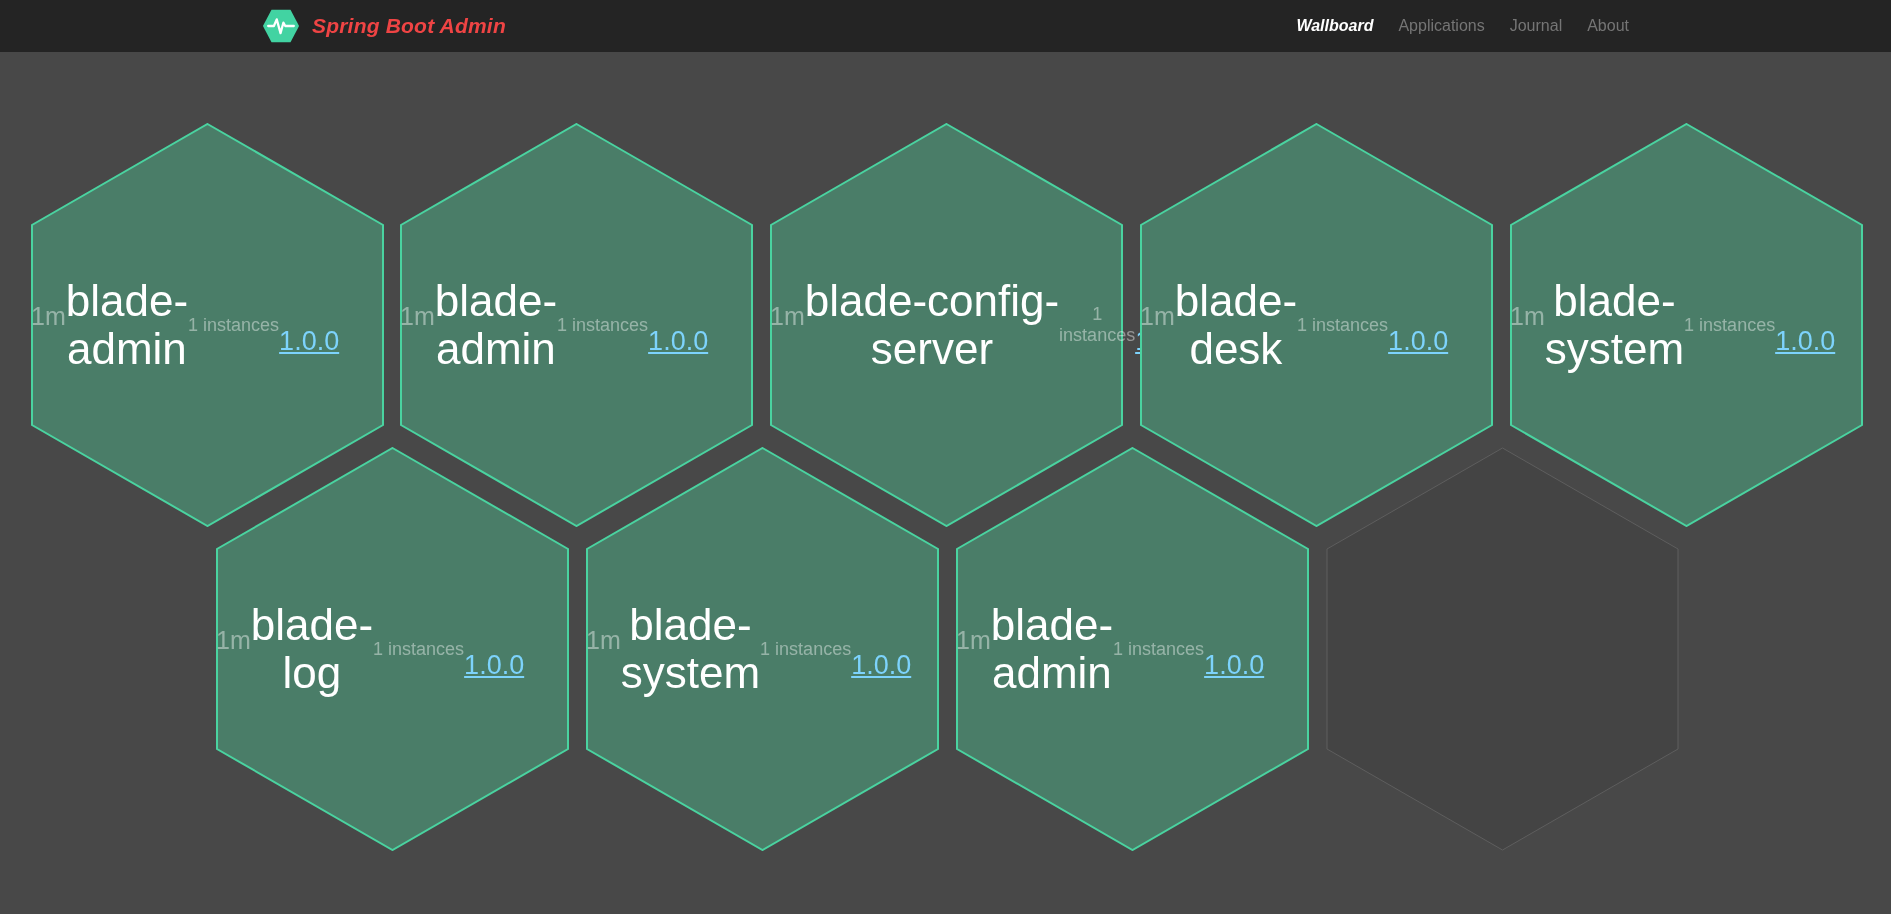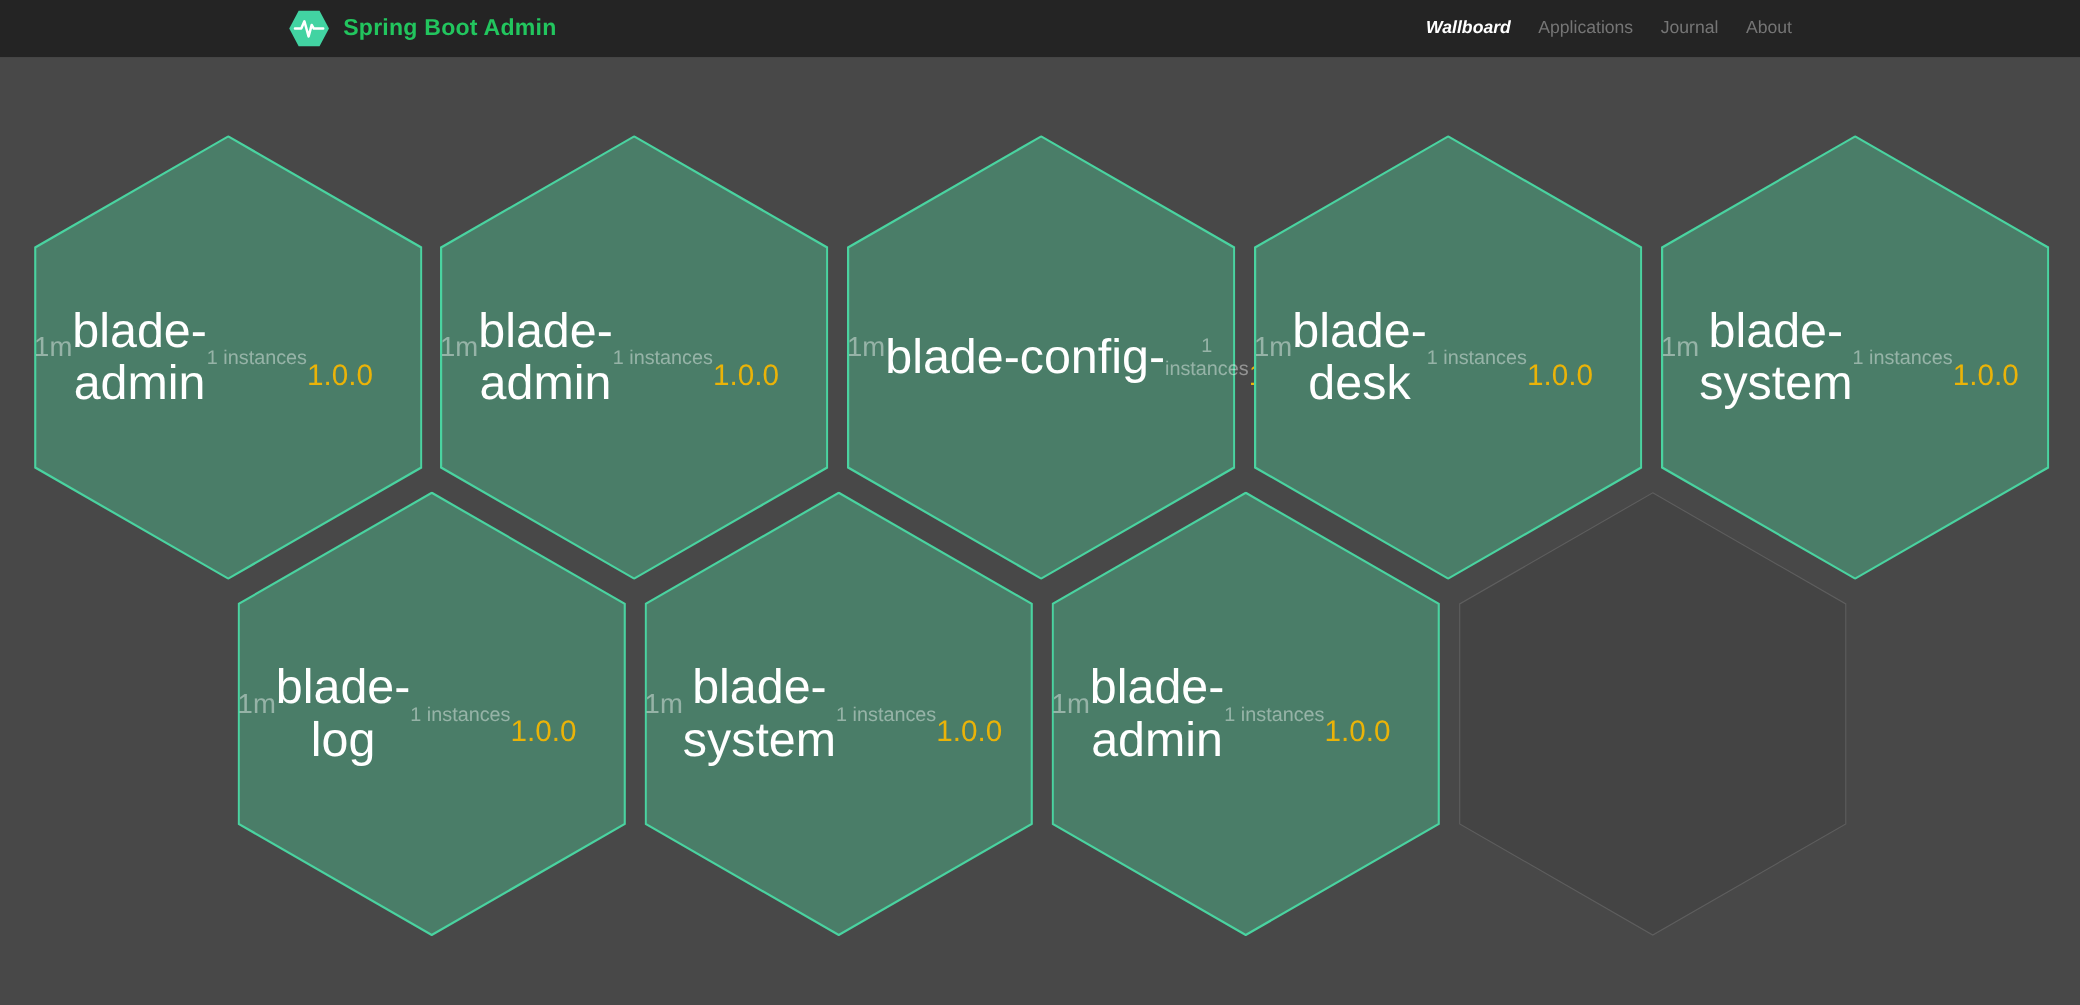"Spring Boot Admin" .brand-title { color: #22c55e -> #ef4444; font-style: none -> italic }
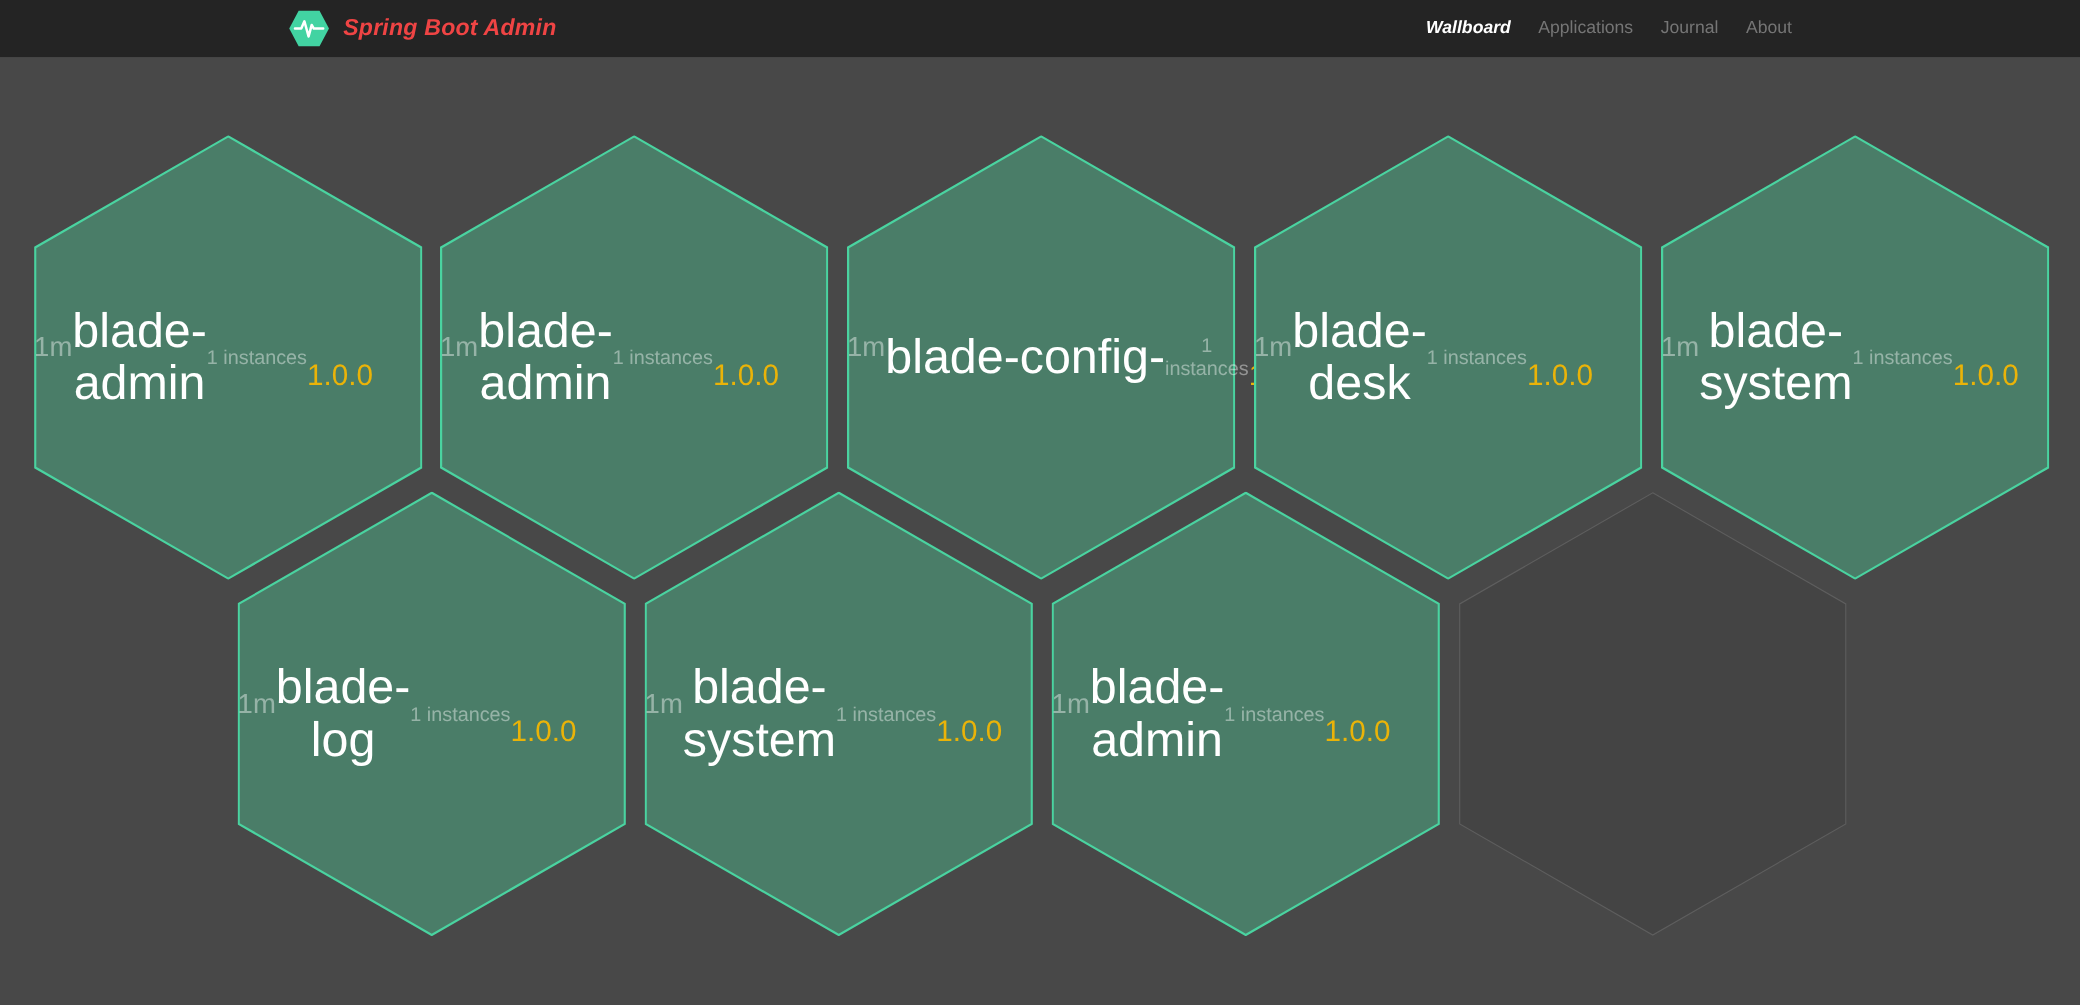"1.0.0" .hex-version { color: #eab308 -> #7dd3fc; text-decoration: none -> underline }
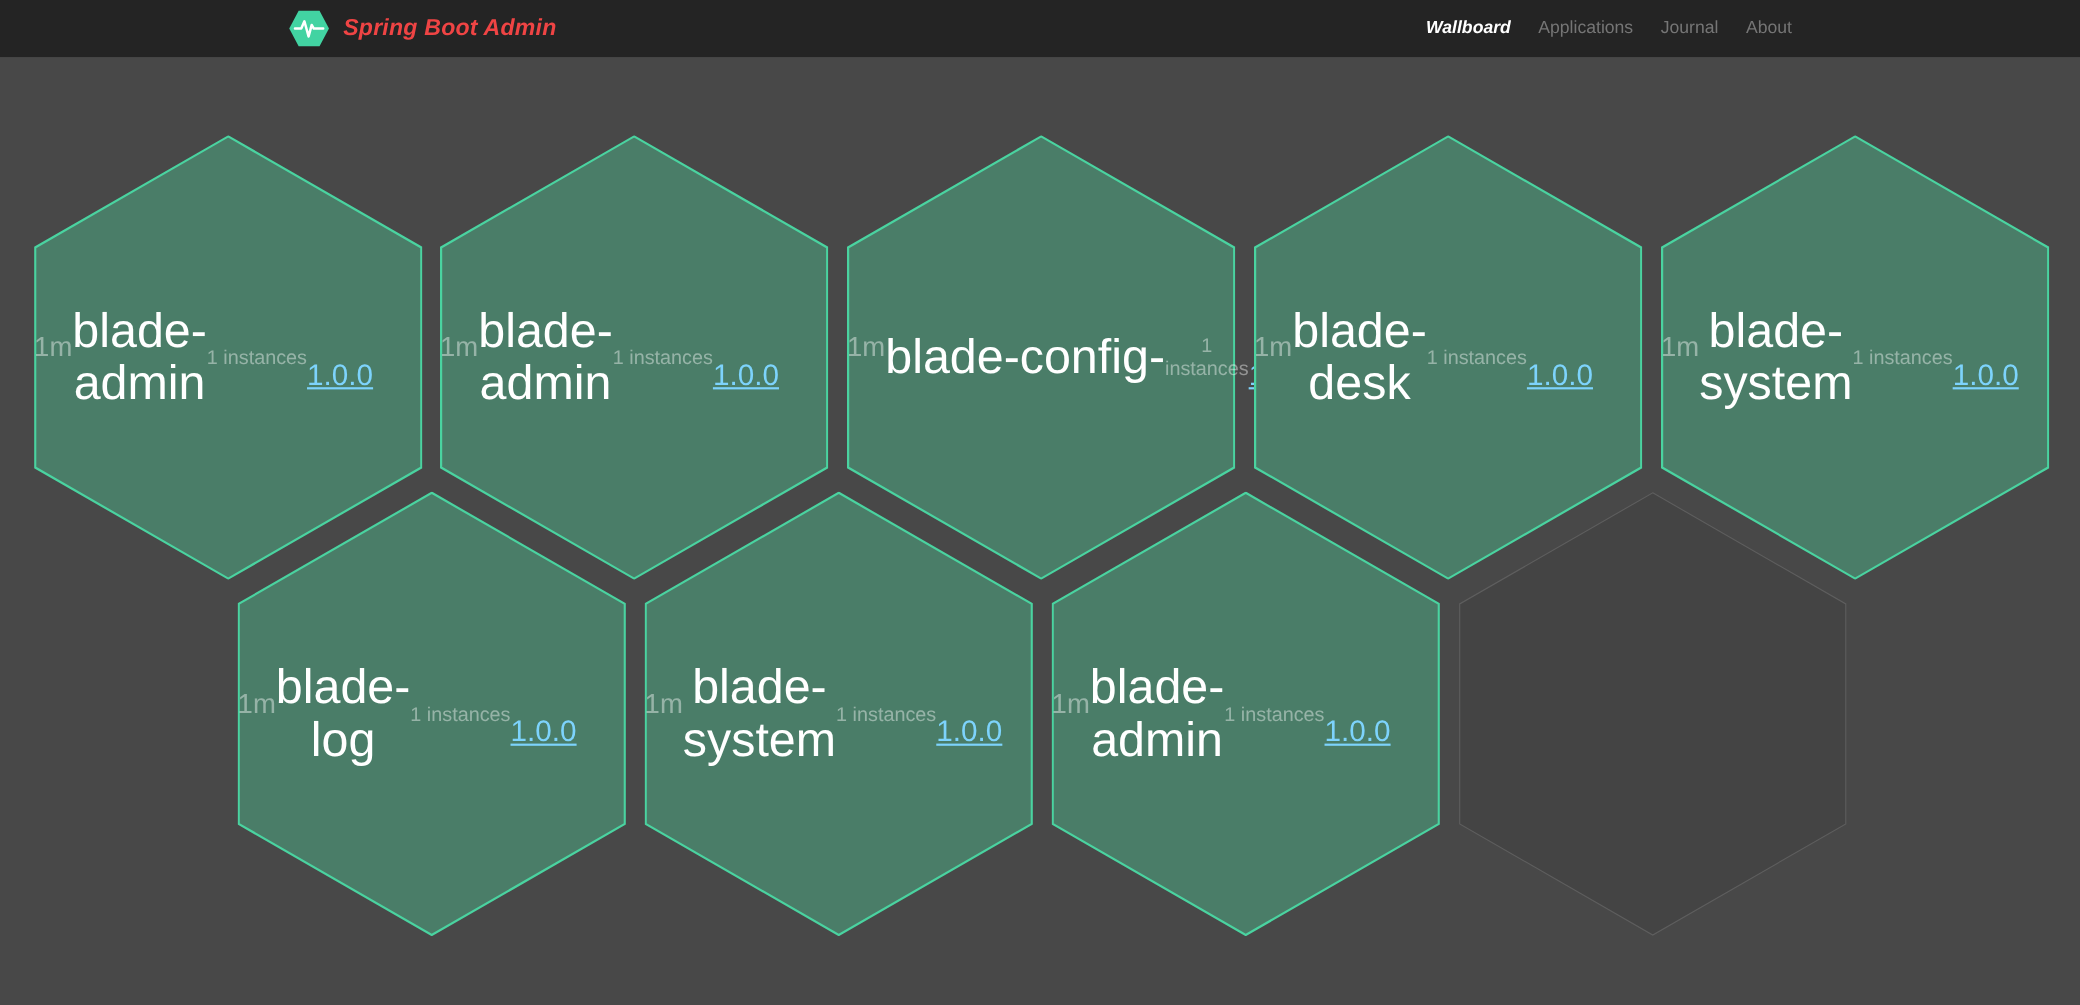"server" div { html: none -> <div>server</div> }
